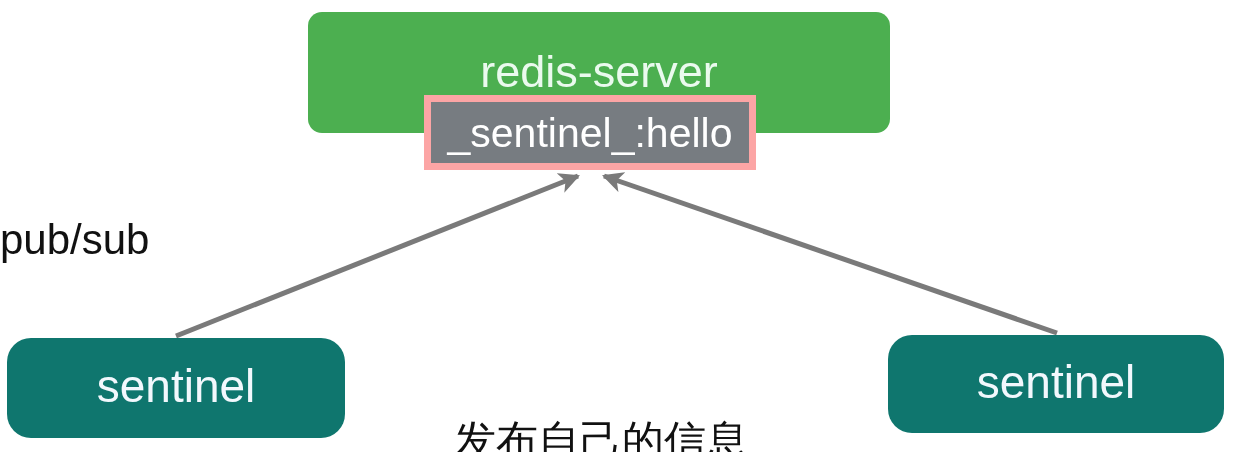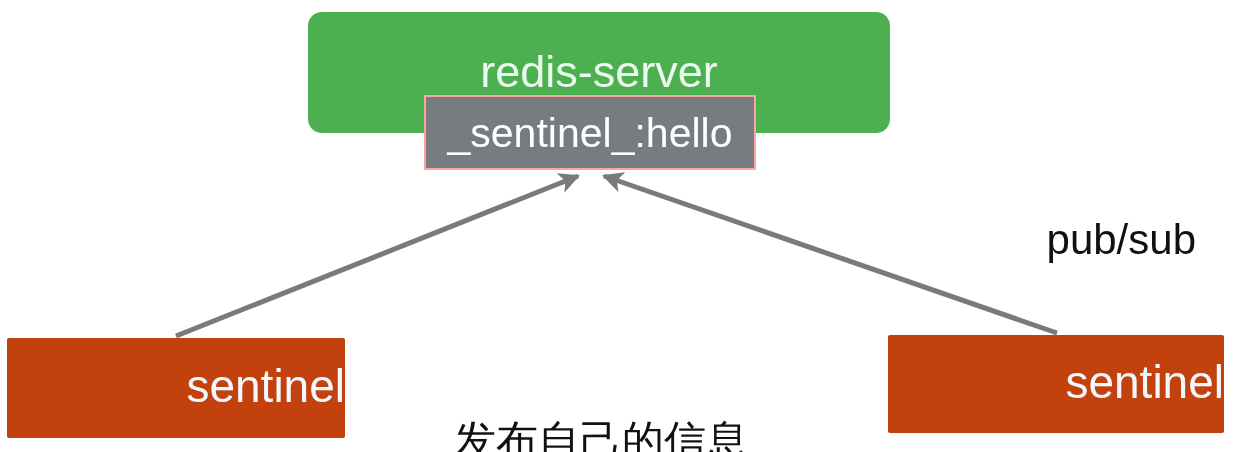"_sentinel_:hello" #channel-node { border: 2px solid #fca5a5 -> 7px solid #fca5a5 }
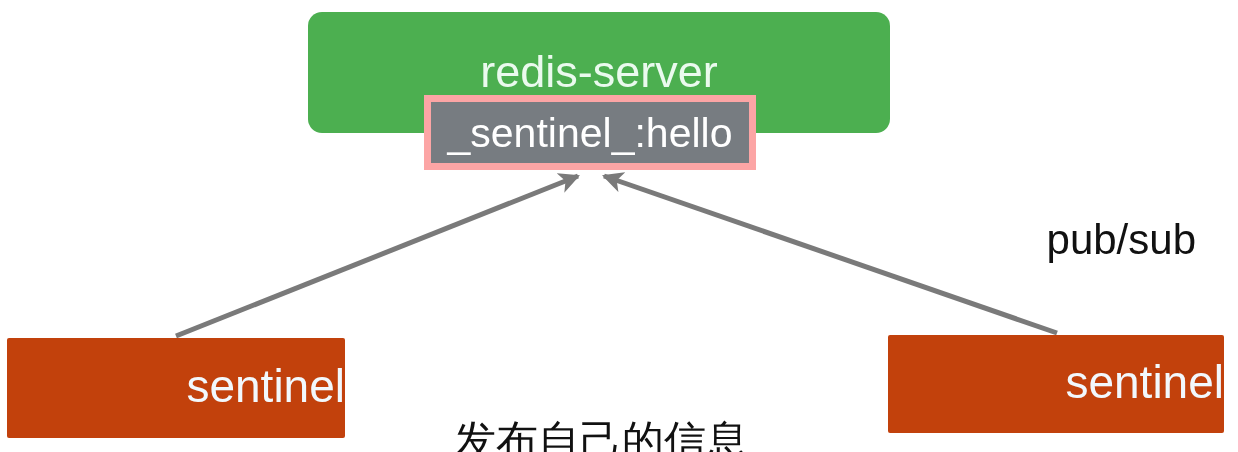"pub/sub" #pubsub-label { text-align: right -> left }
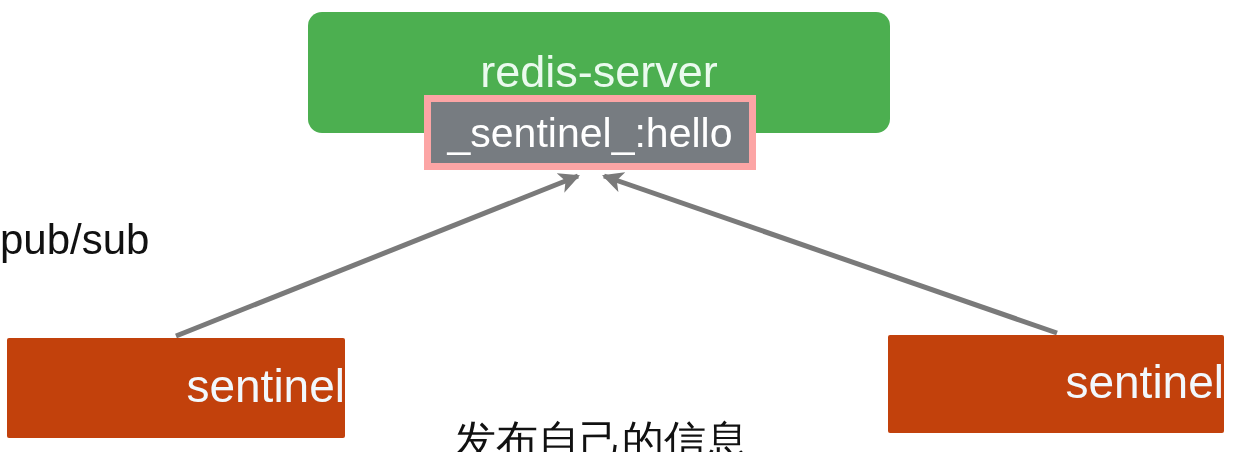"sentinel" .sentinel-node { background: #c2410c -> #0f766e; border-radius: 2px -> 24px; justify-content: flex-end -> none }
